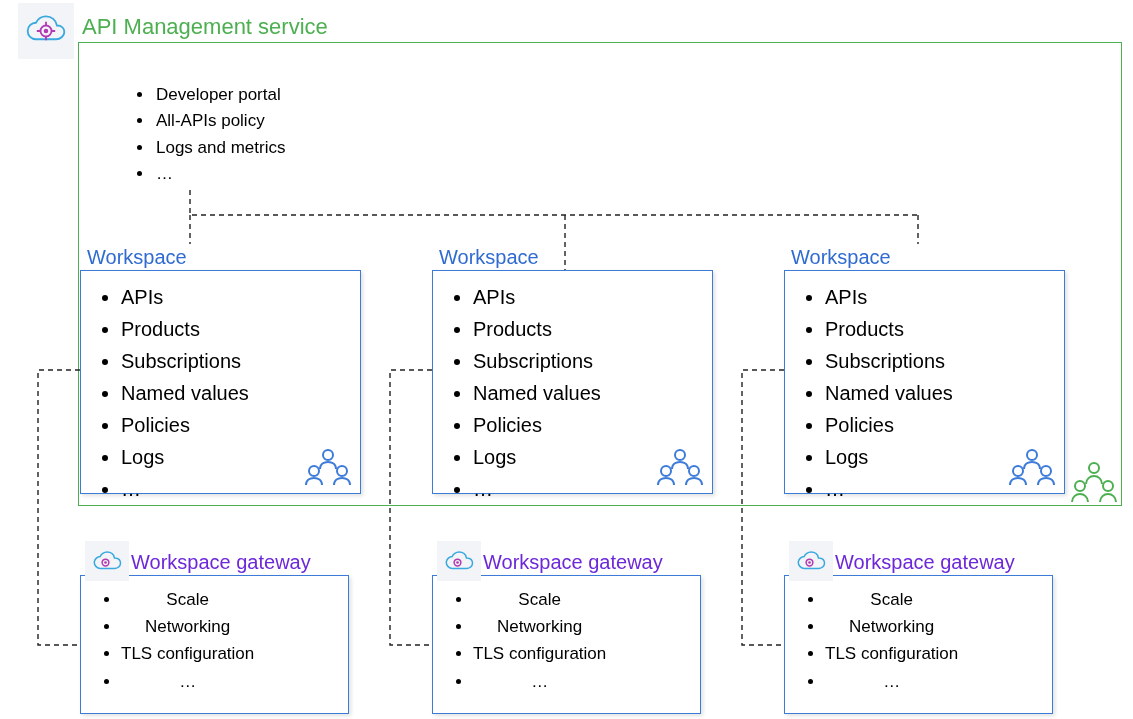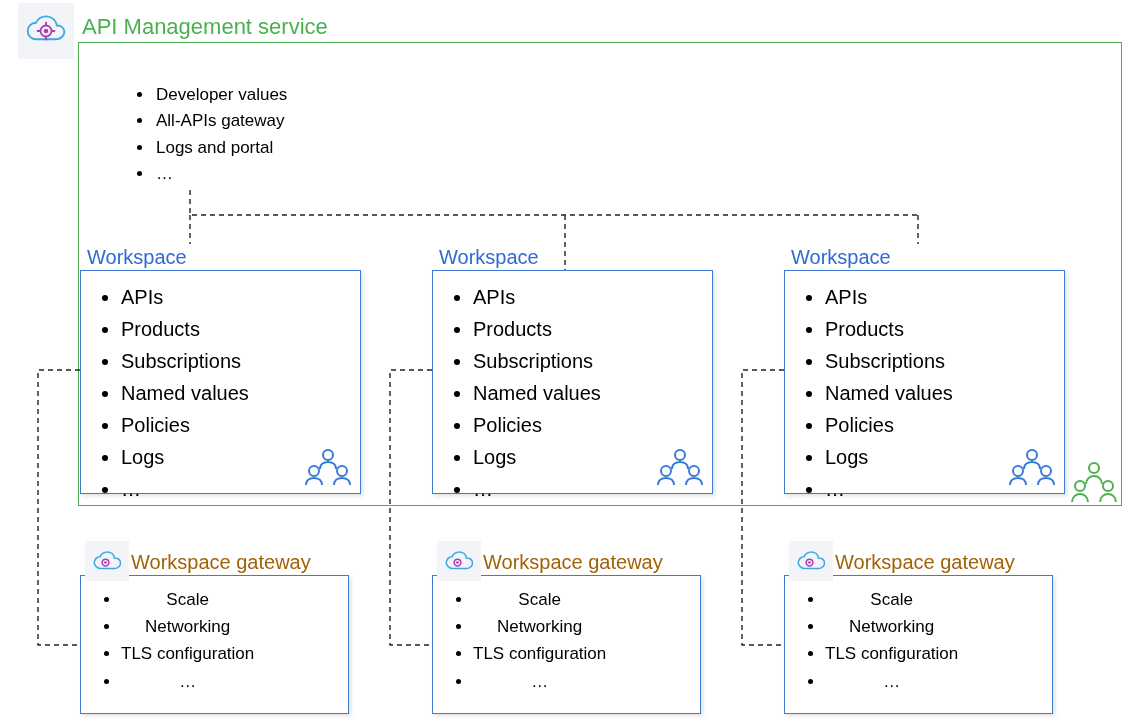"Developer values" li { text: values -> portal }
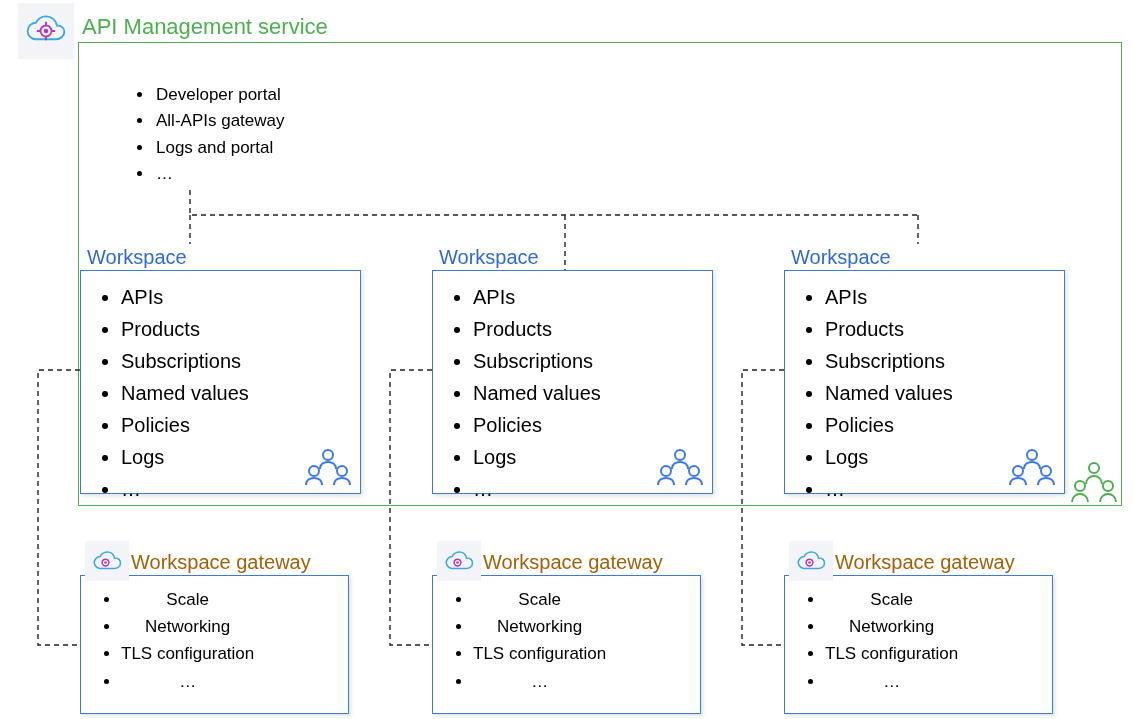"All-APIs gateway" li { text: gateway -> policy }
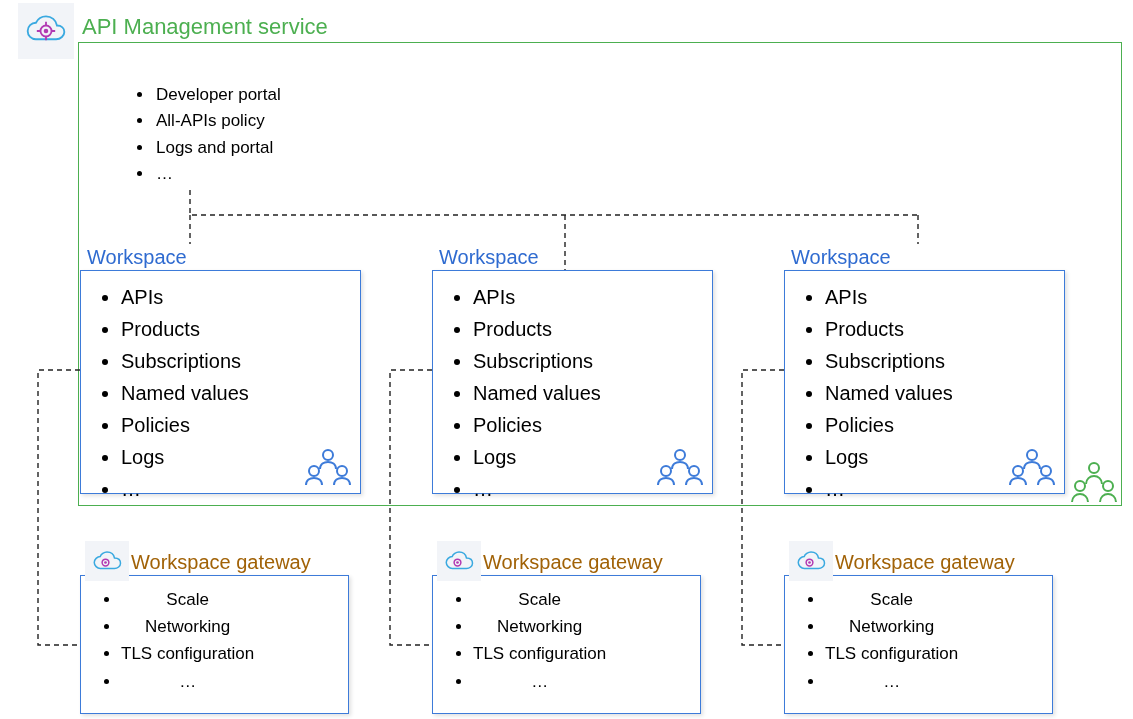"Logs and portal" li { text: portal -> metrics }
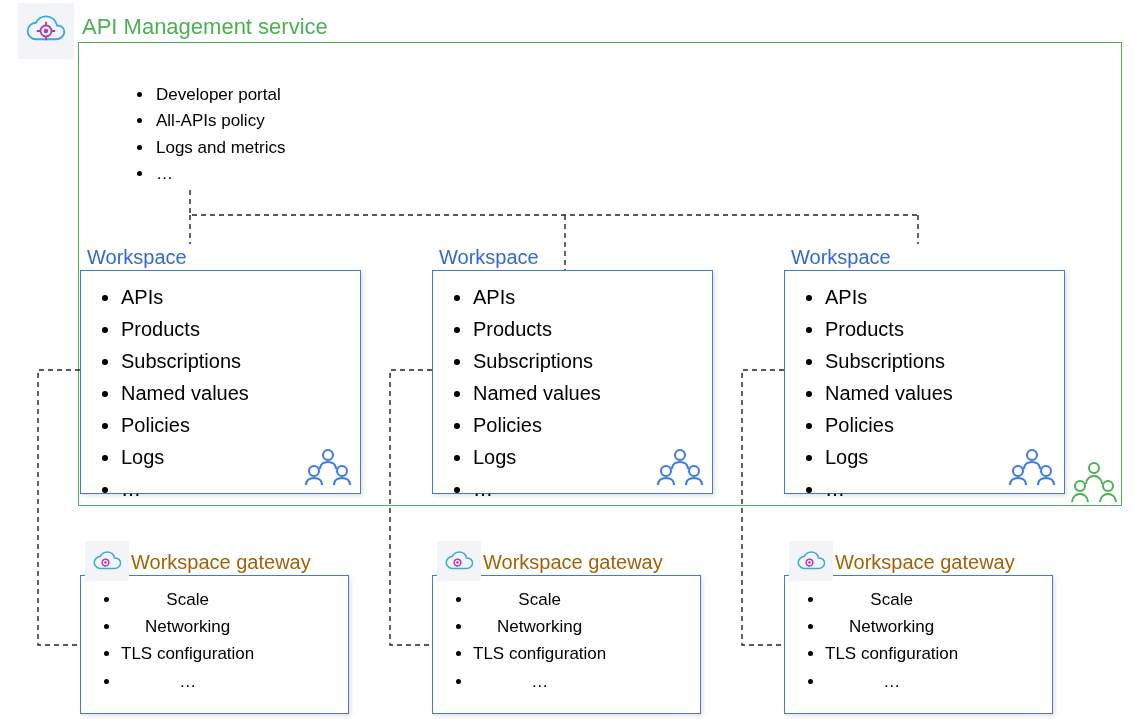"Workspace gateway" .gateway-title { color: #a16207 -> #6d28d9 }
